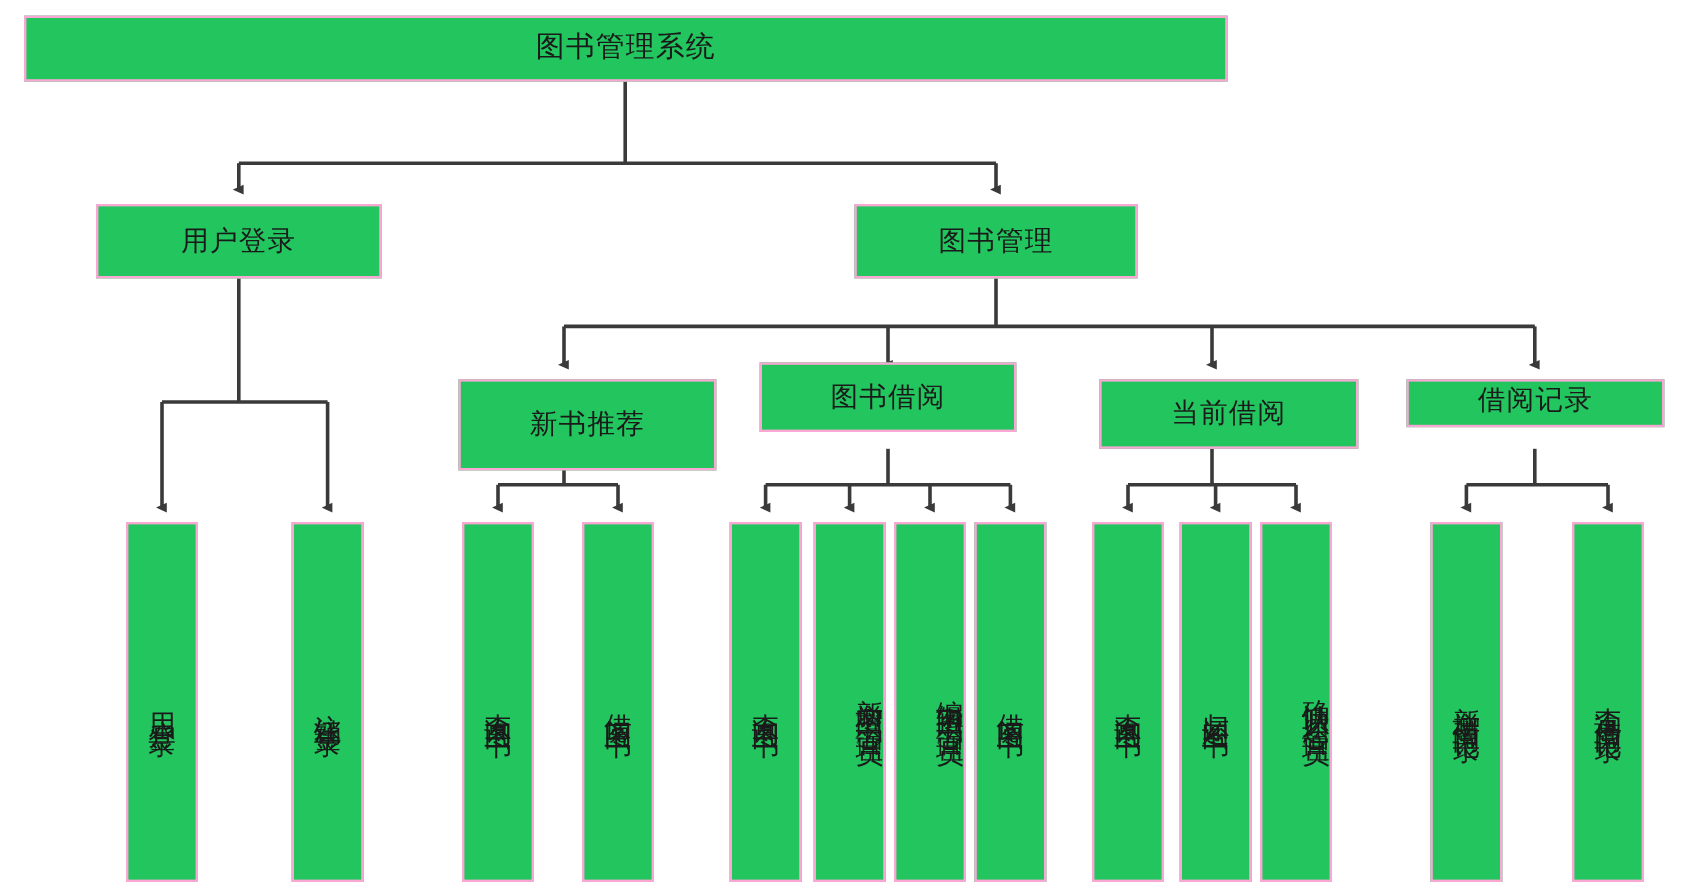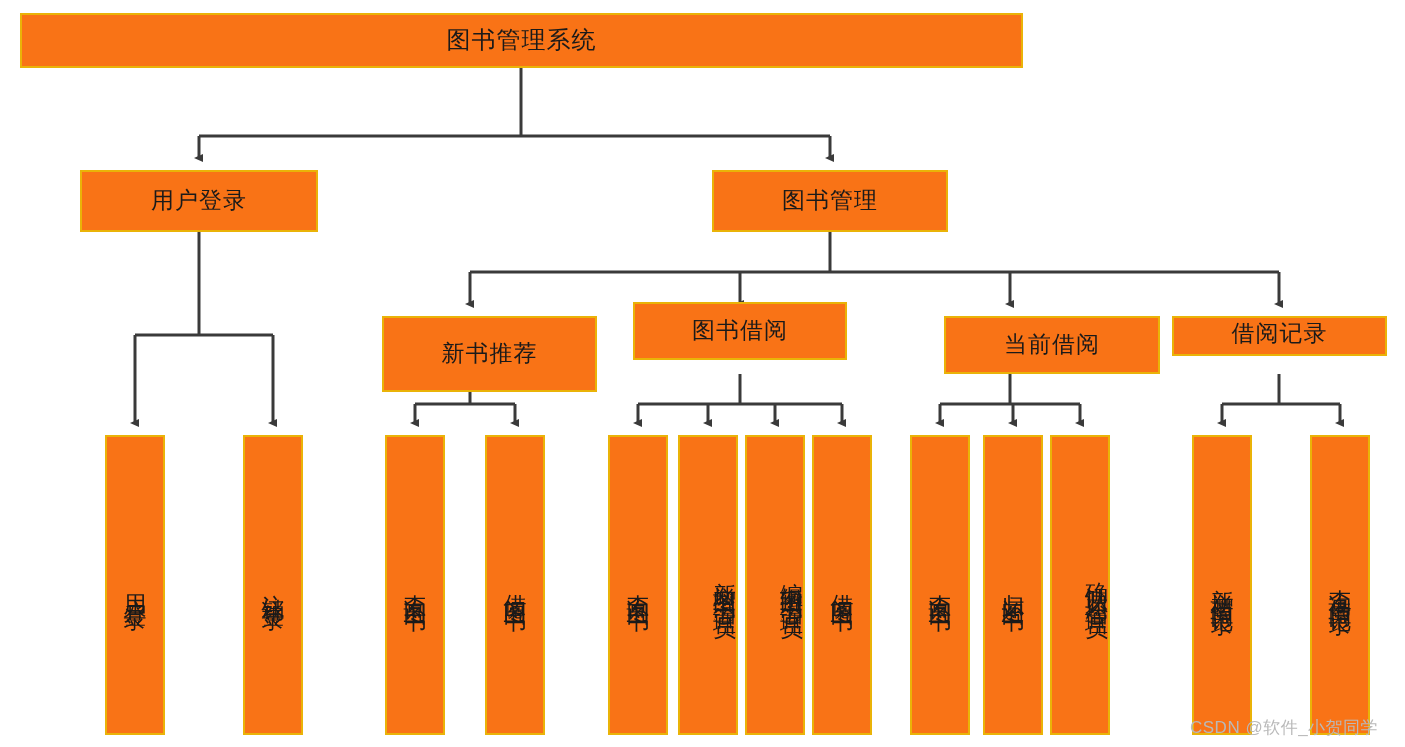"图书管理系统" .node { background: #f97316 -> #22c55e; border: 2px solid #eab308 -> 2px solid #f9a8d4 }
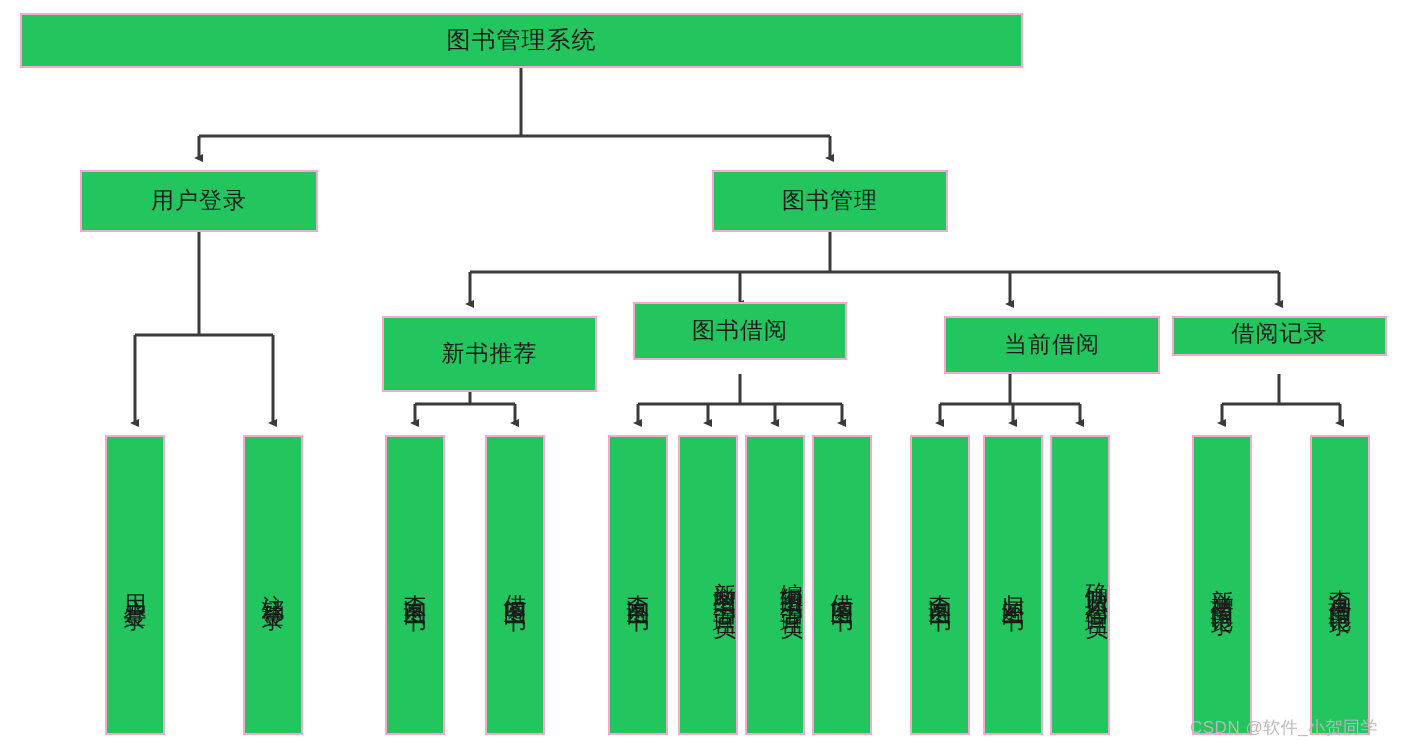"当前借阅" div.node { left: 944px -> 916px }
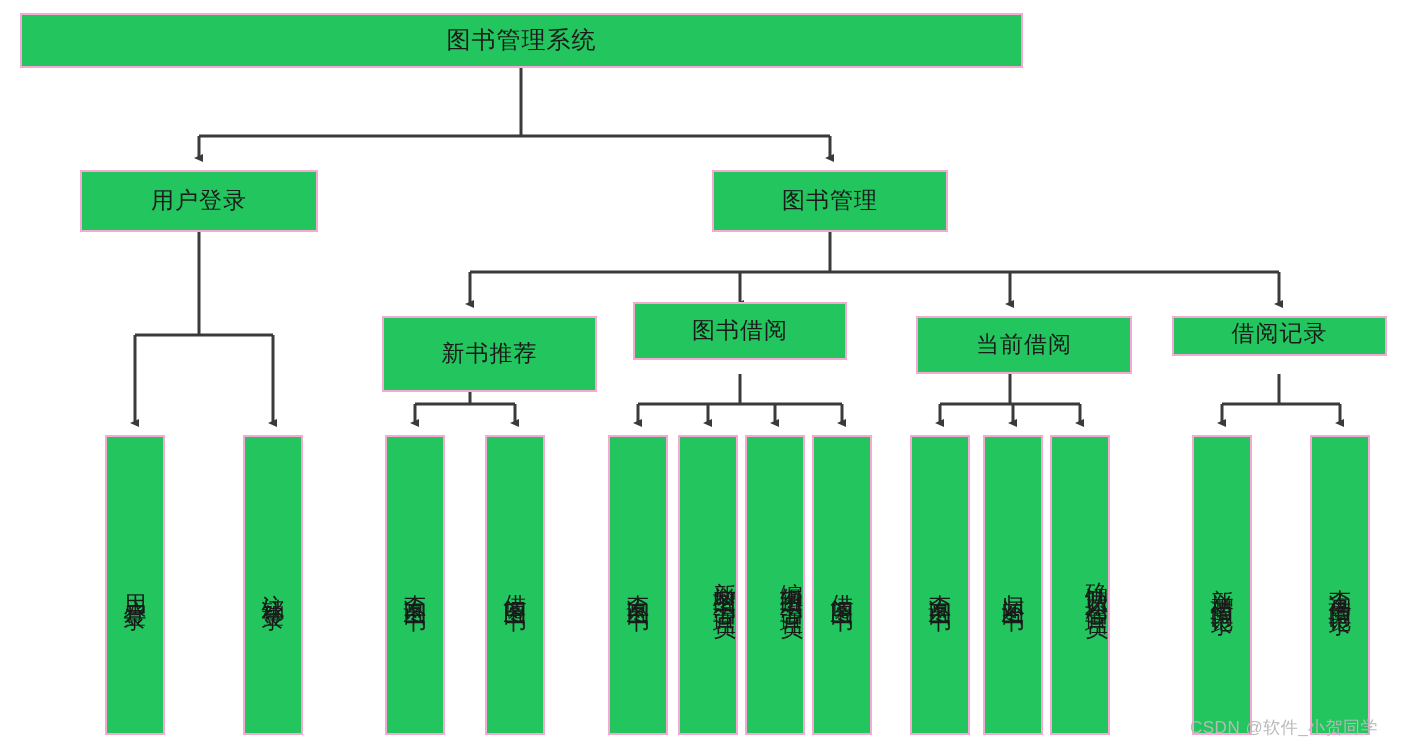"CSDN @软件_小贺同学" div.watermark { html: <div>CSDN @软件_小贺同学</div> -> none }
